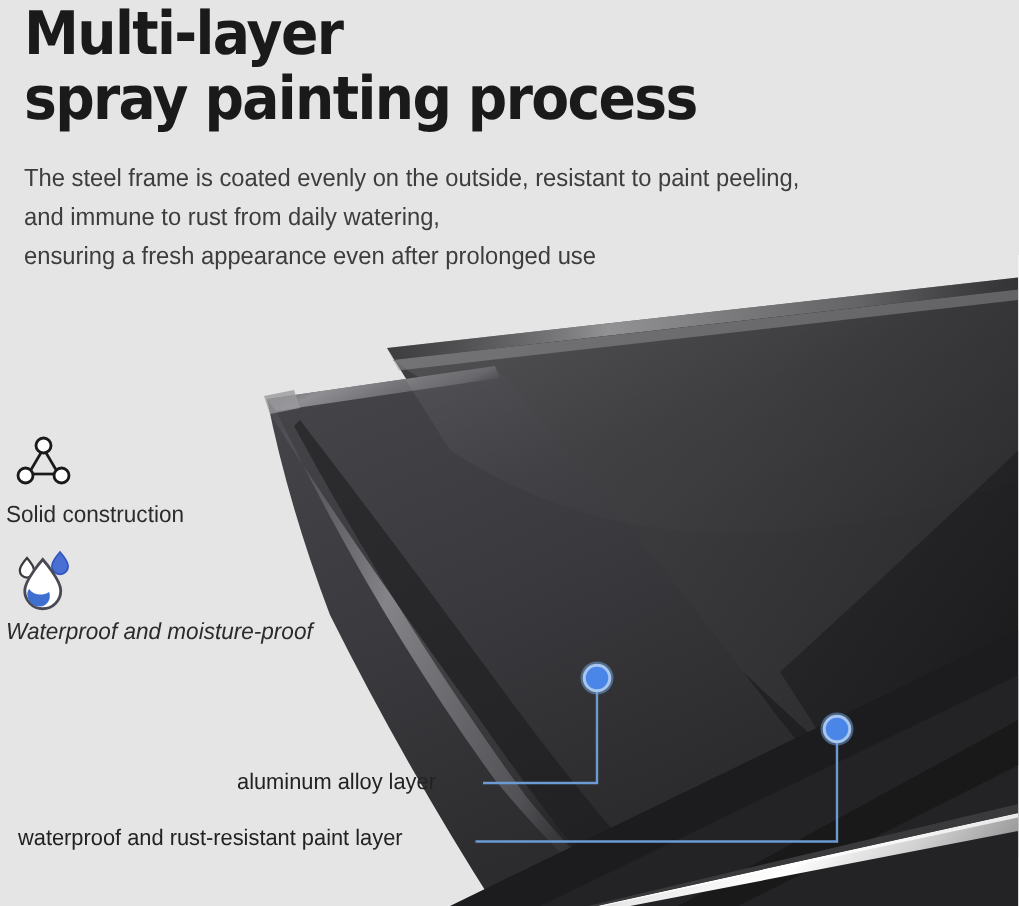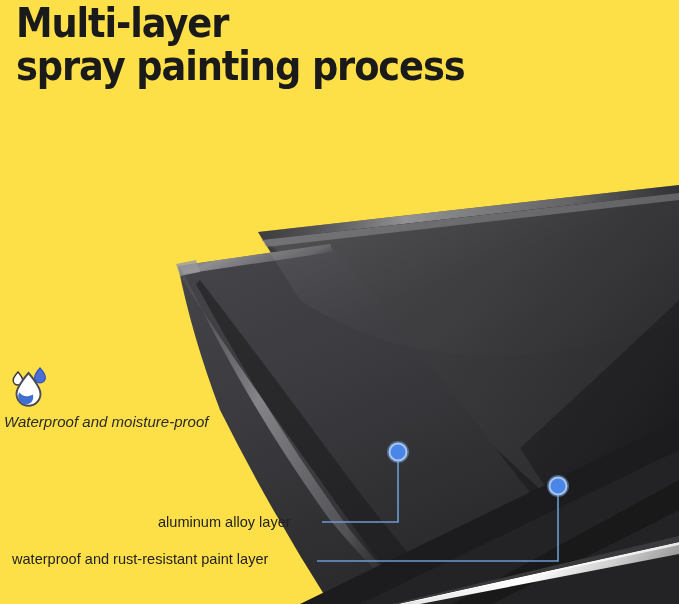"Multi-layer" #page { background: #fde047 -> #e5e5e5 }
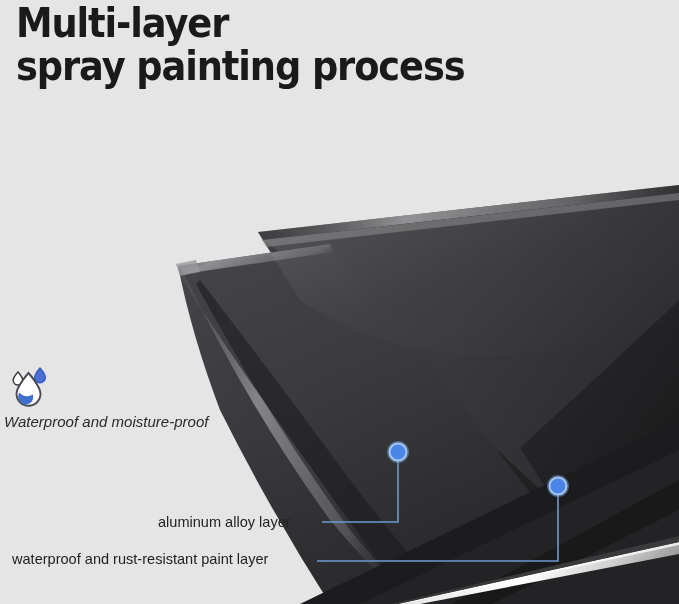"The steel frame is coated" div { html: none -> <div> <div>The steel frame is coated evenly on the outside, resistant to paint peeling,</div> <div>and immune to rust from daily watering,</div> <div>ensuring a fresh appearance even after prolonged use</div> </div> }
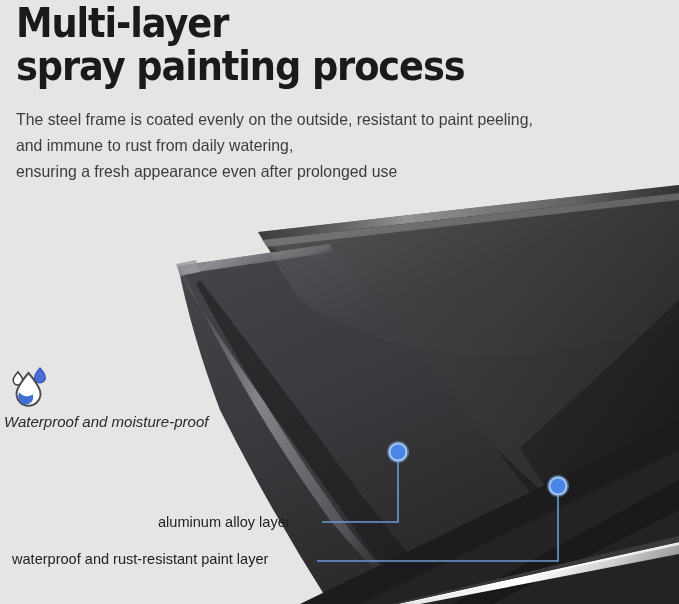"Solid construction" div.feature { html: none -> <div> <span> <svg> <line></line> <line></line> <line></line> <circle></circle> <circle></circle> <circle></circle> </svg> </span> <div>Solid construction</div> </div> }
